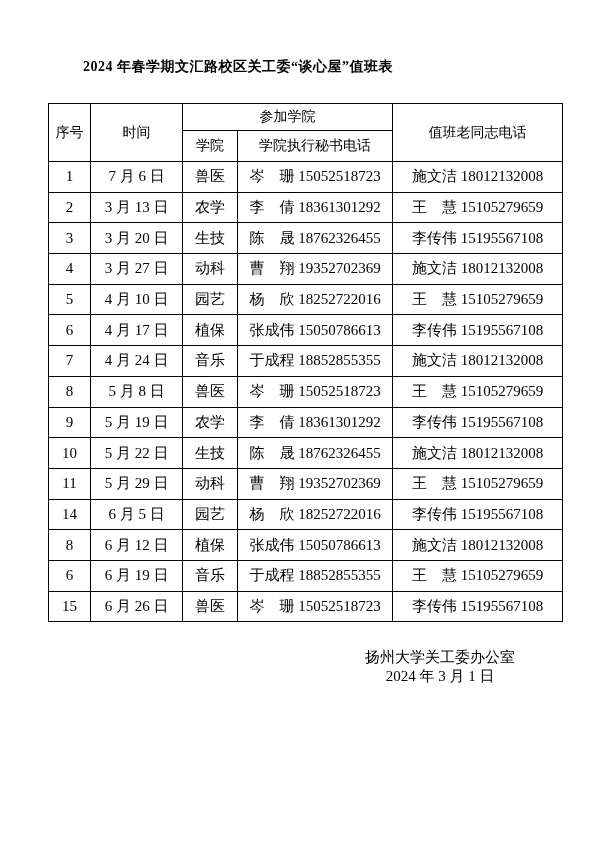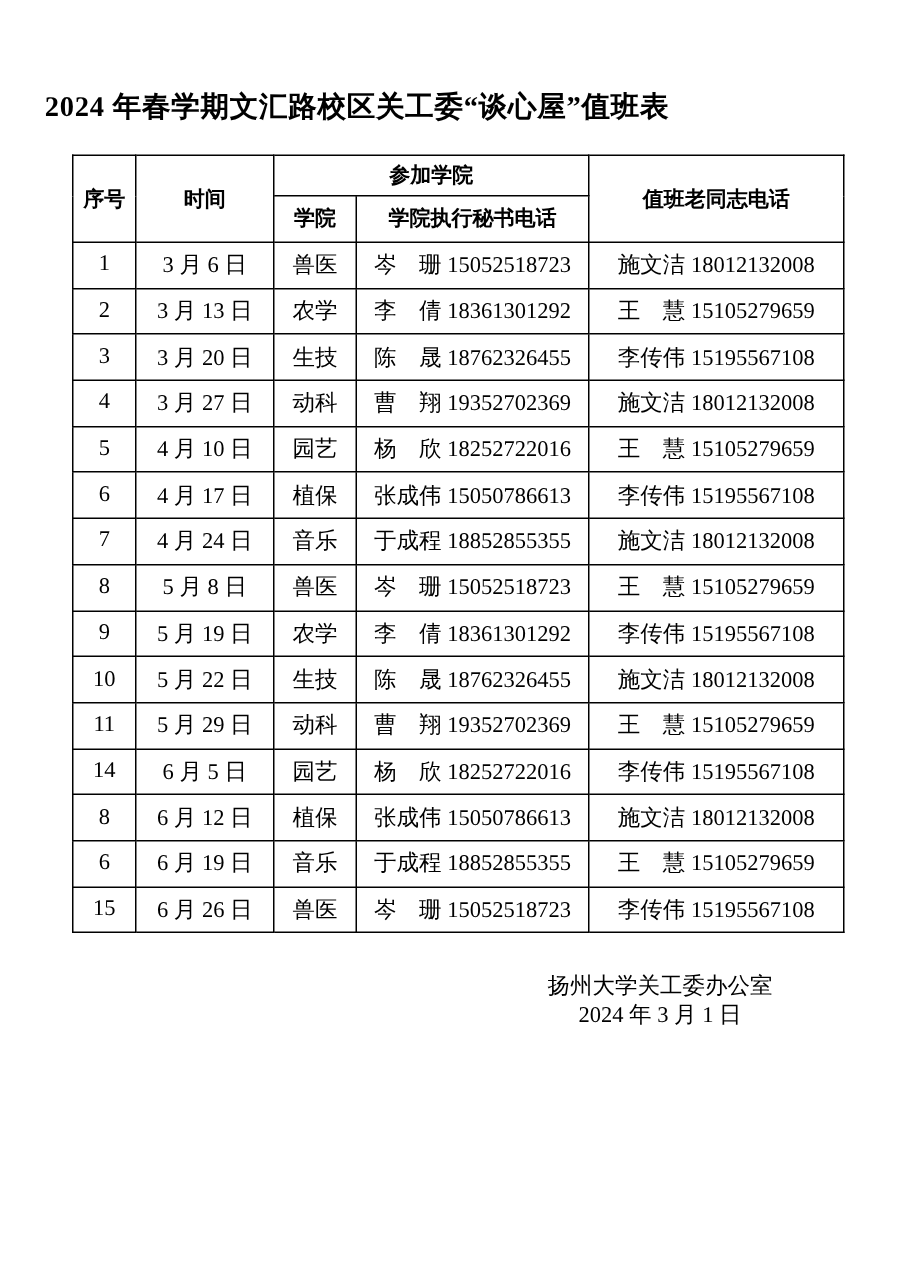"2024 年春学期文汇路校区关工委“谈心屋”值班表" .doc-title { font-size: 19px -> 14px }
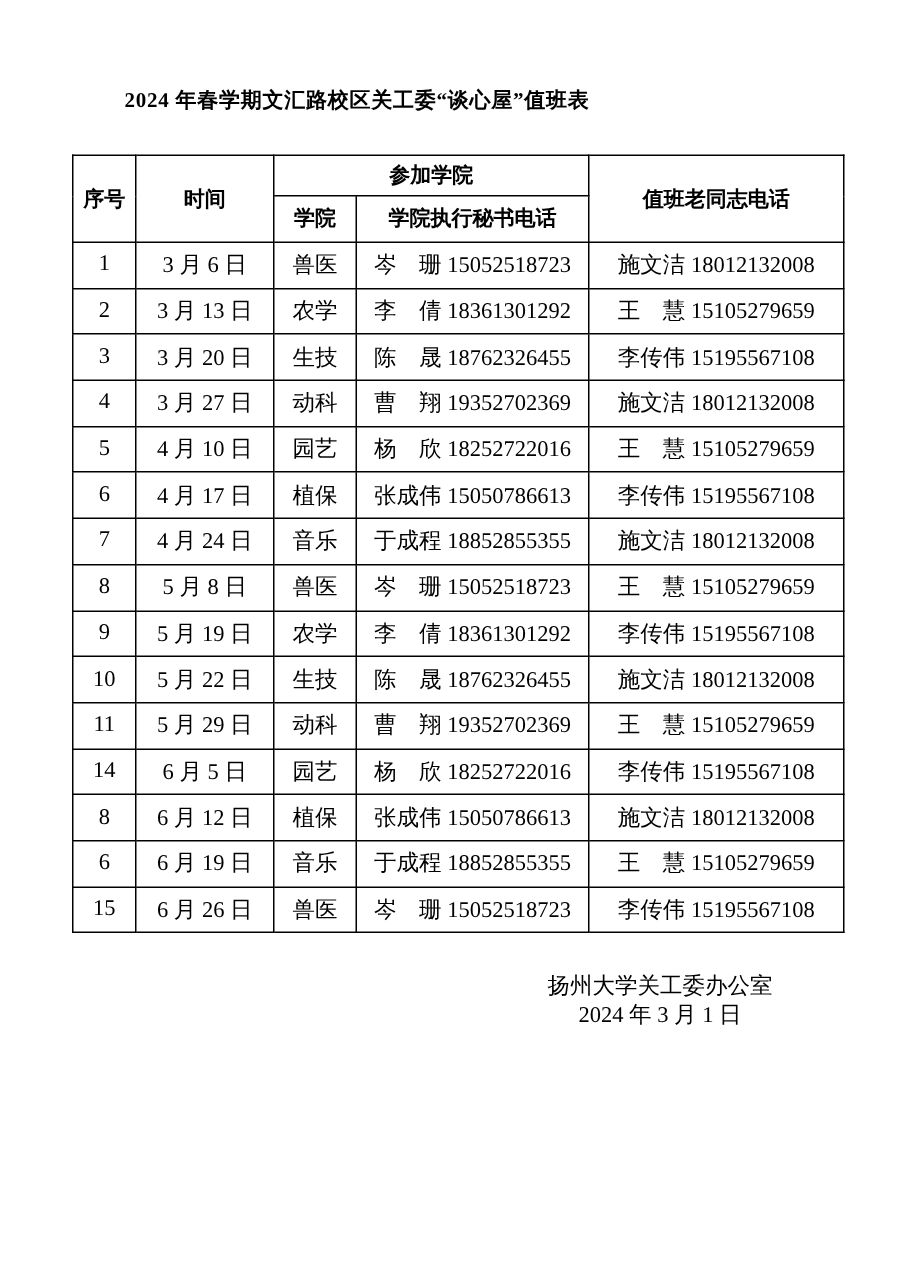"参加学院" .duty-table th { font-weight: bold -> normal }
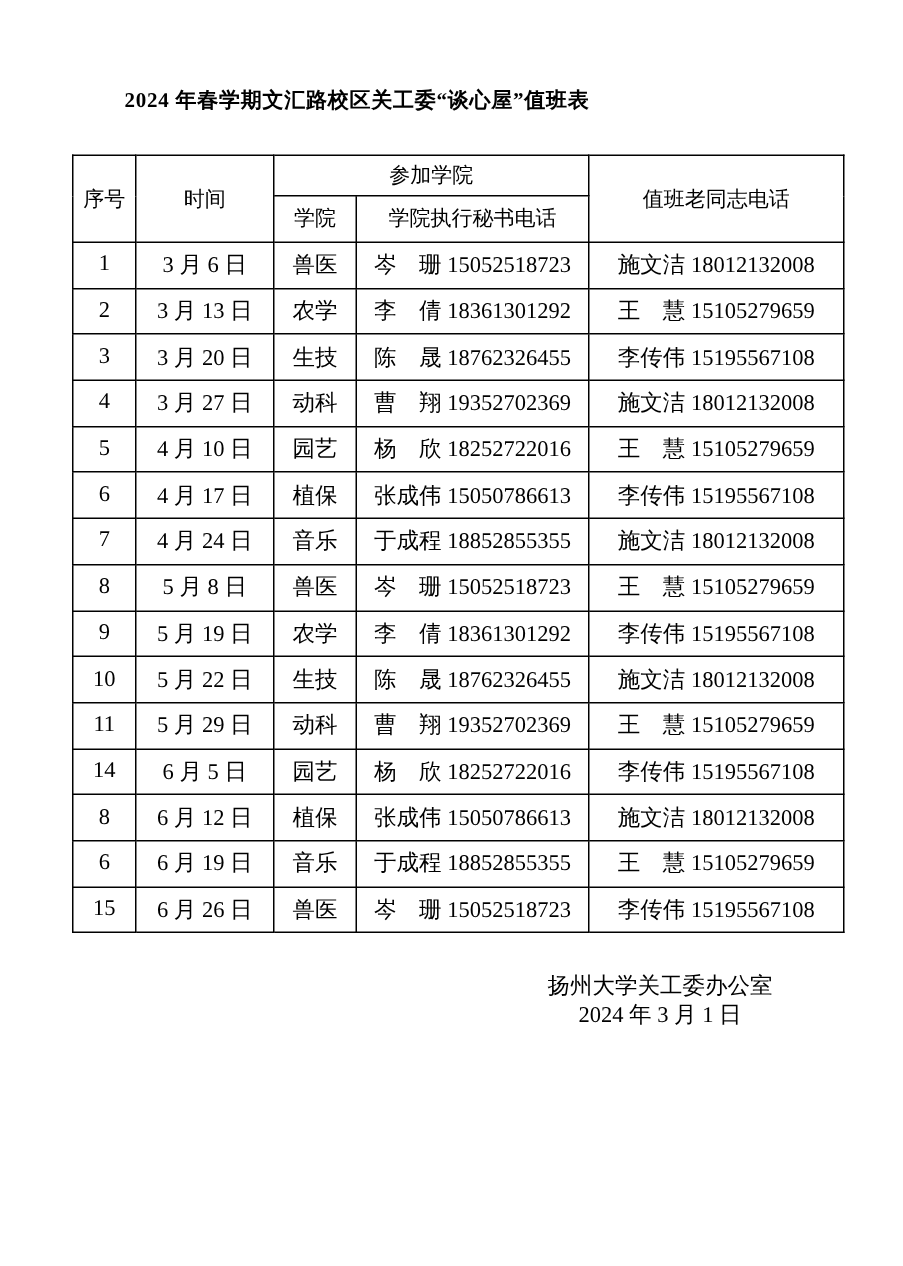"3 月 6 日" td { text: 3 -> 7 }
